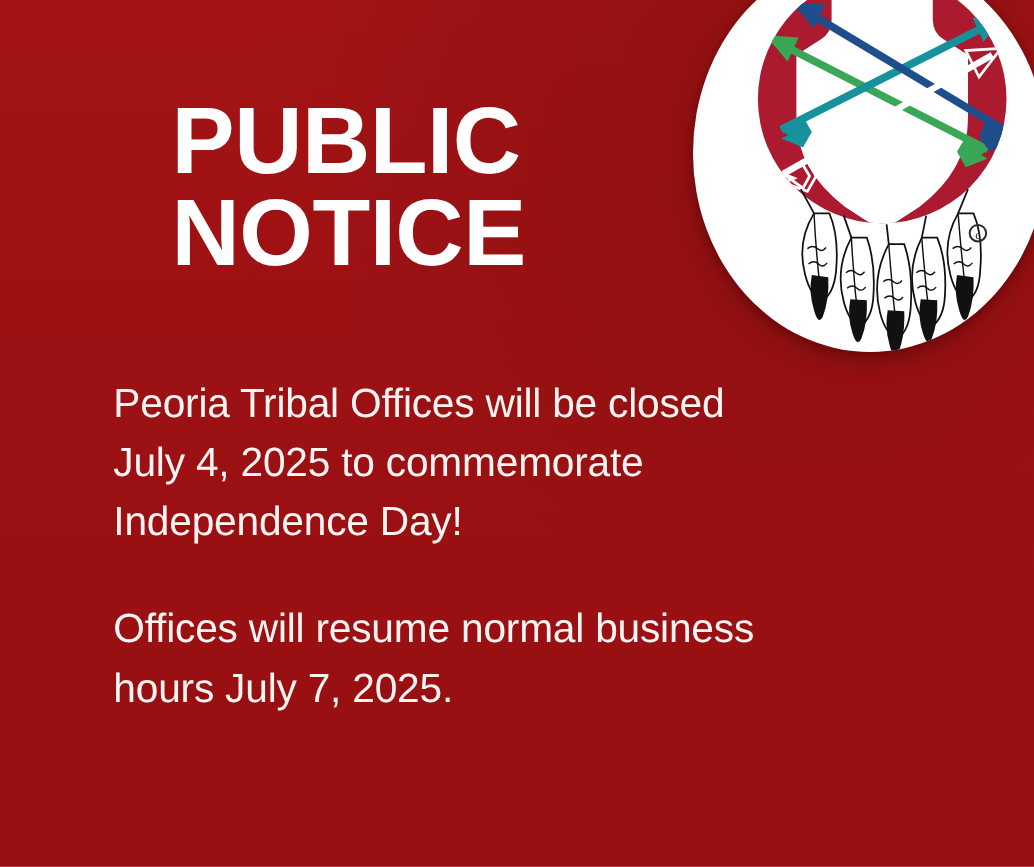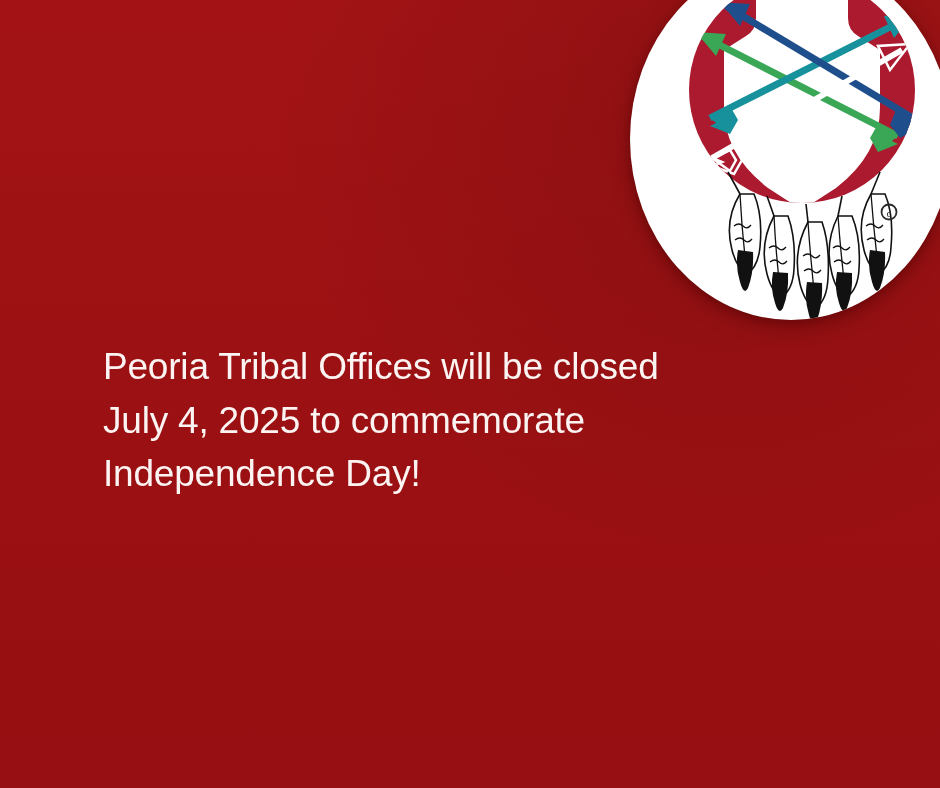"PUBLIC" div.headline { html: none -> <div>Public Notice</div> }
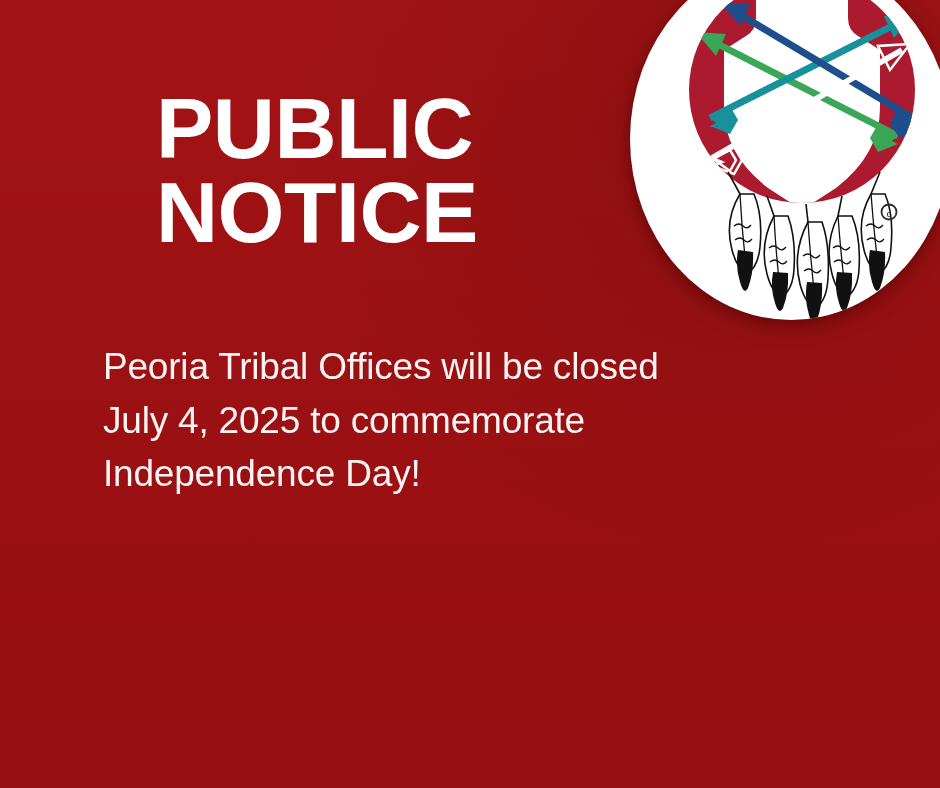"Offices will resume normal business" p.para { html: none -> <p>Offices will resume normal business hours July 7, 2025.</p> }
